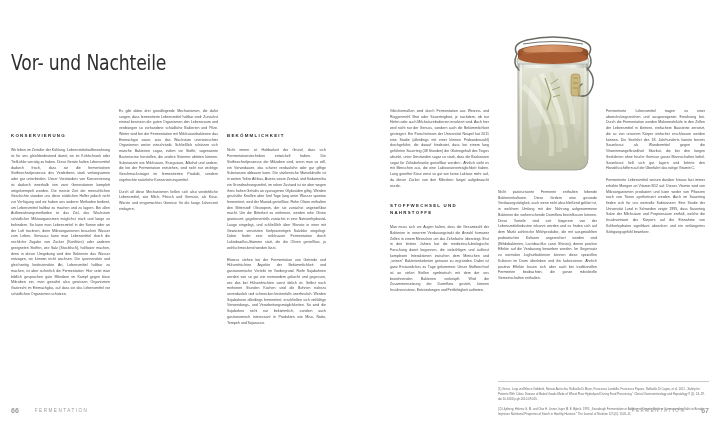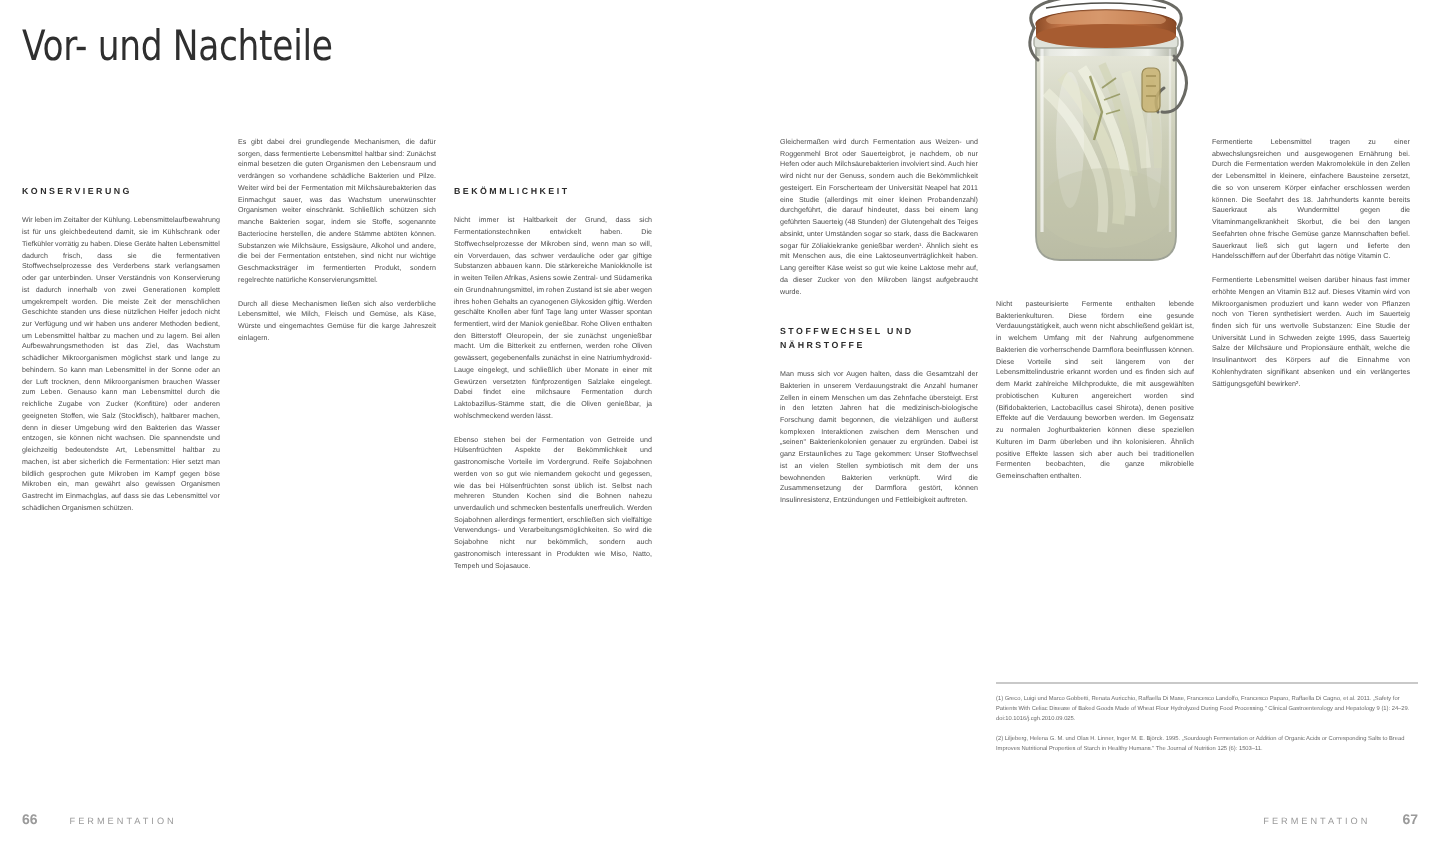"Vor- und Nachteile" .page { margin-top: none -> 40px }
